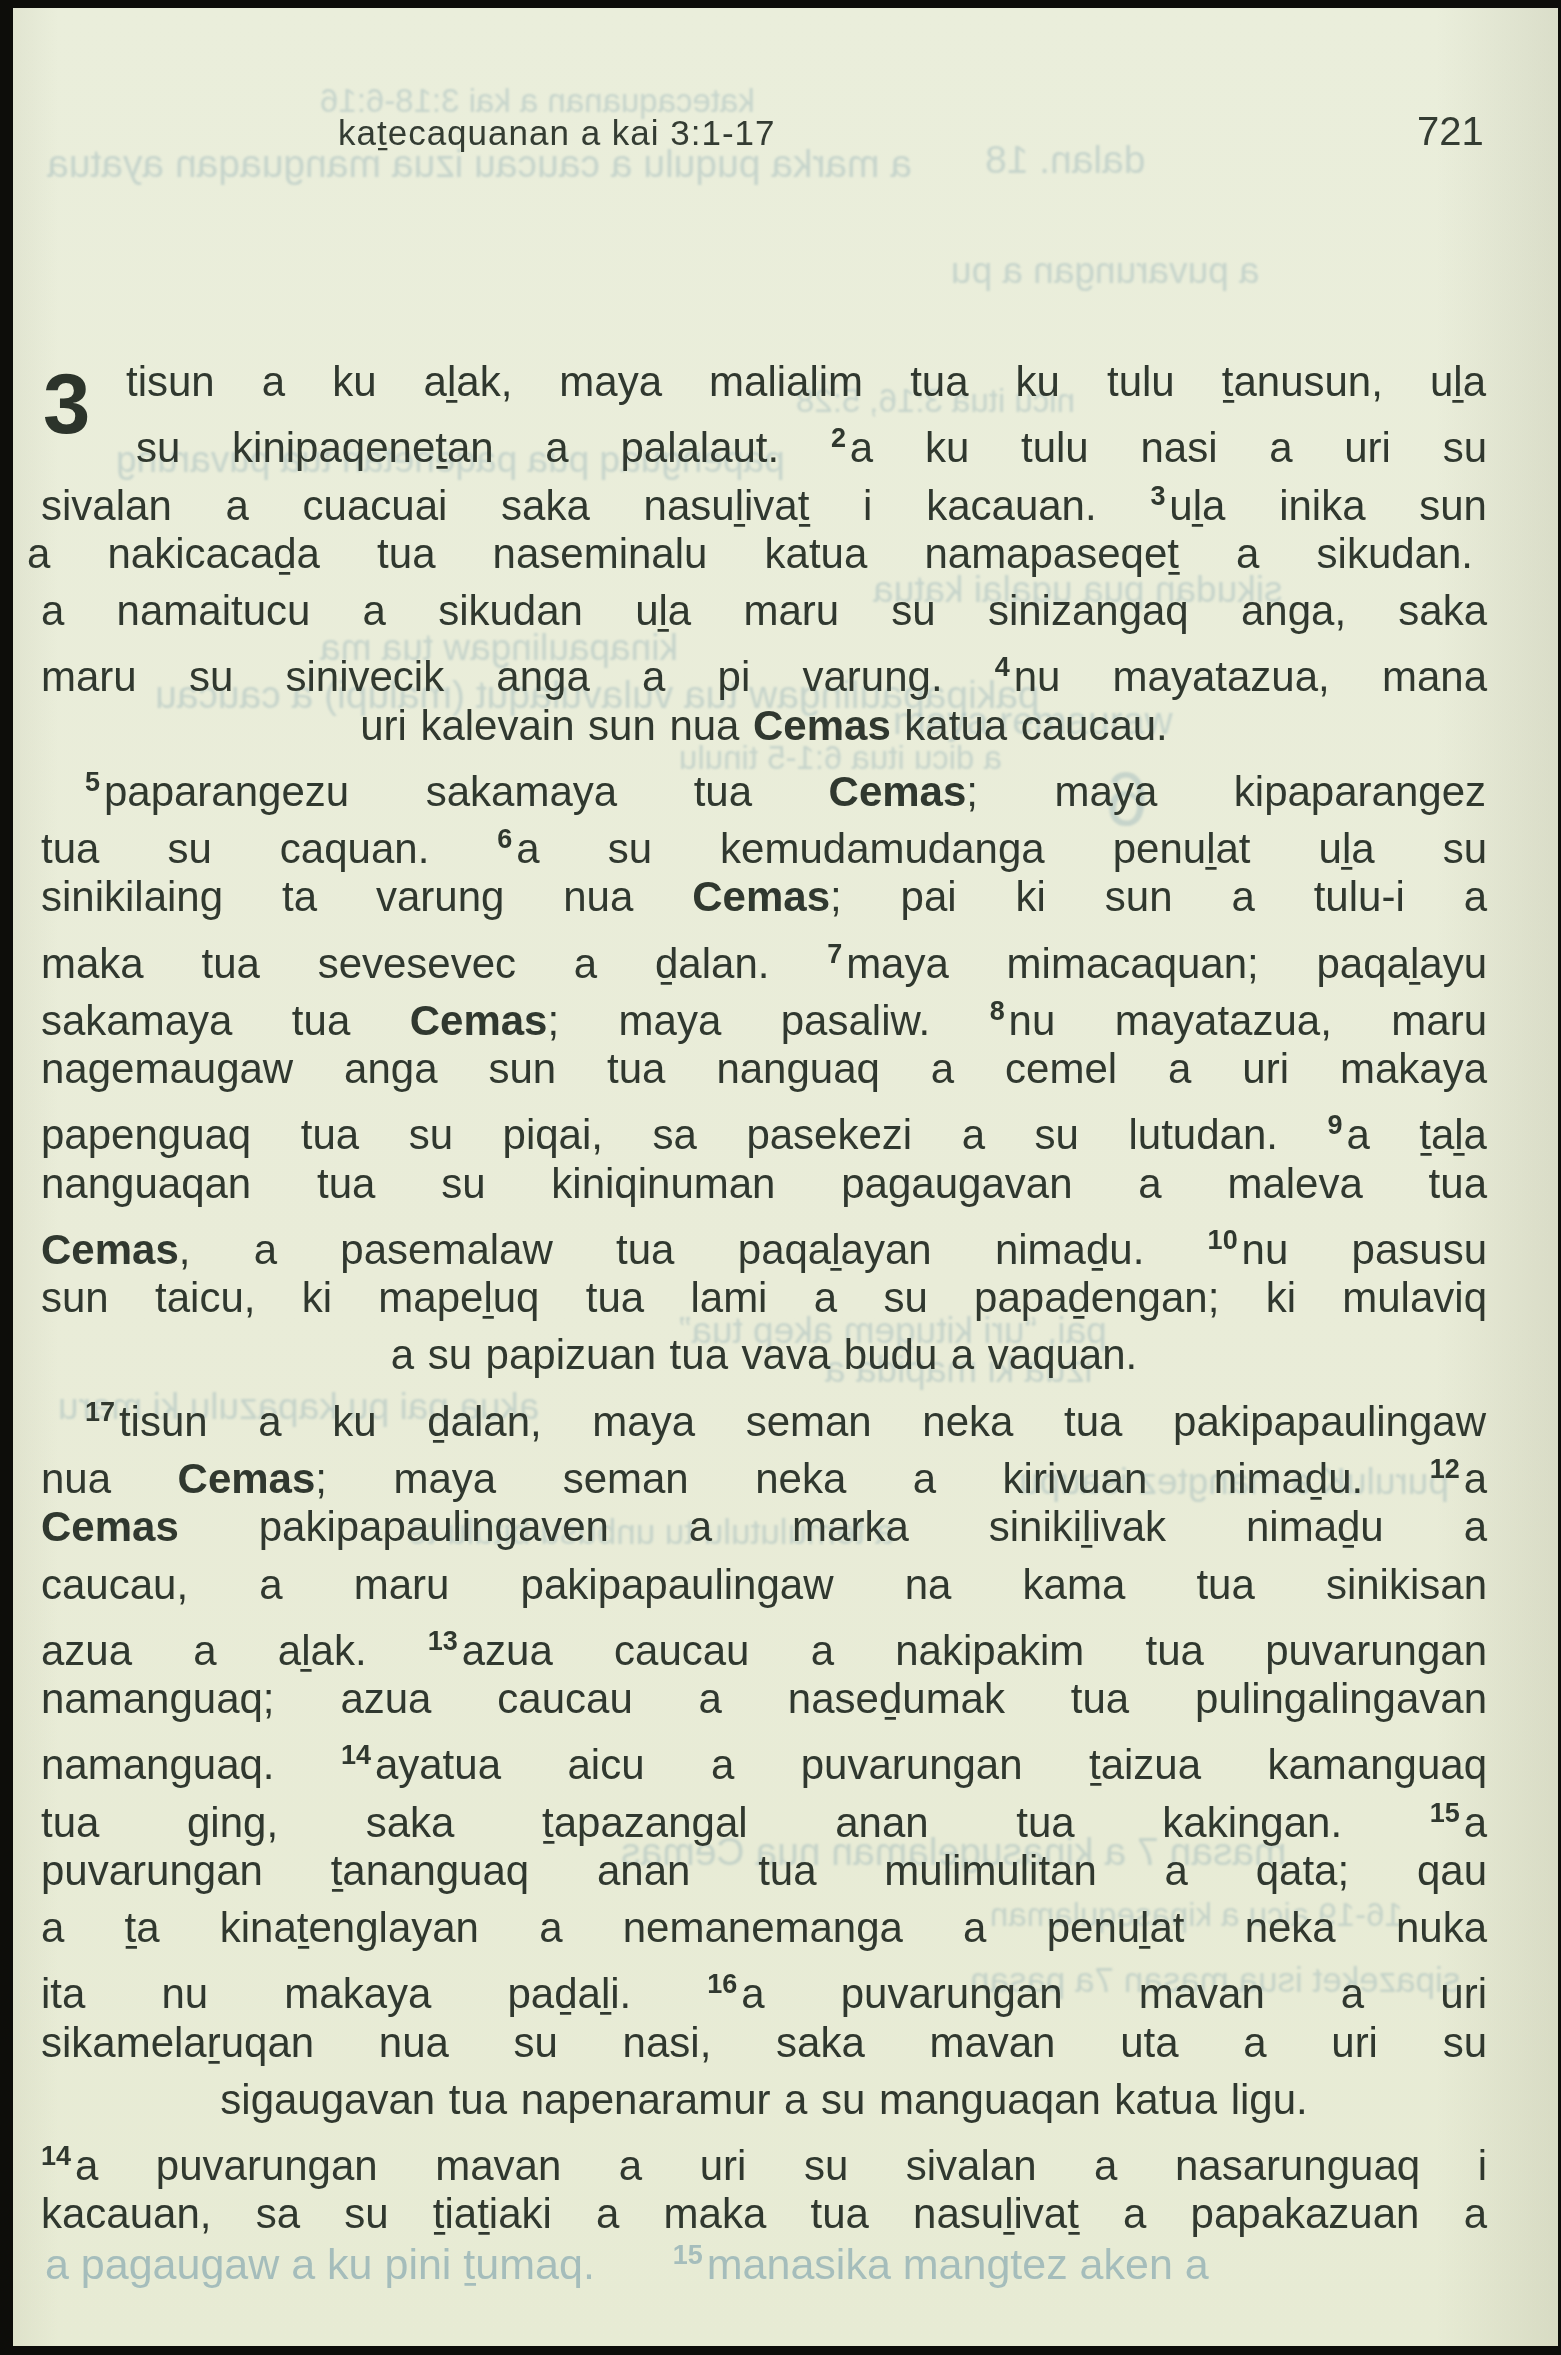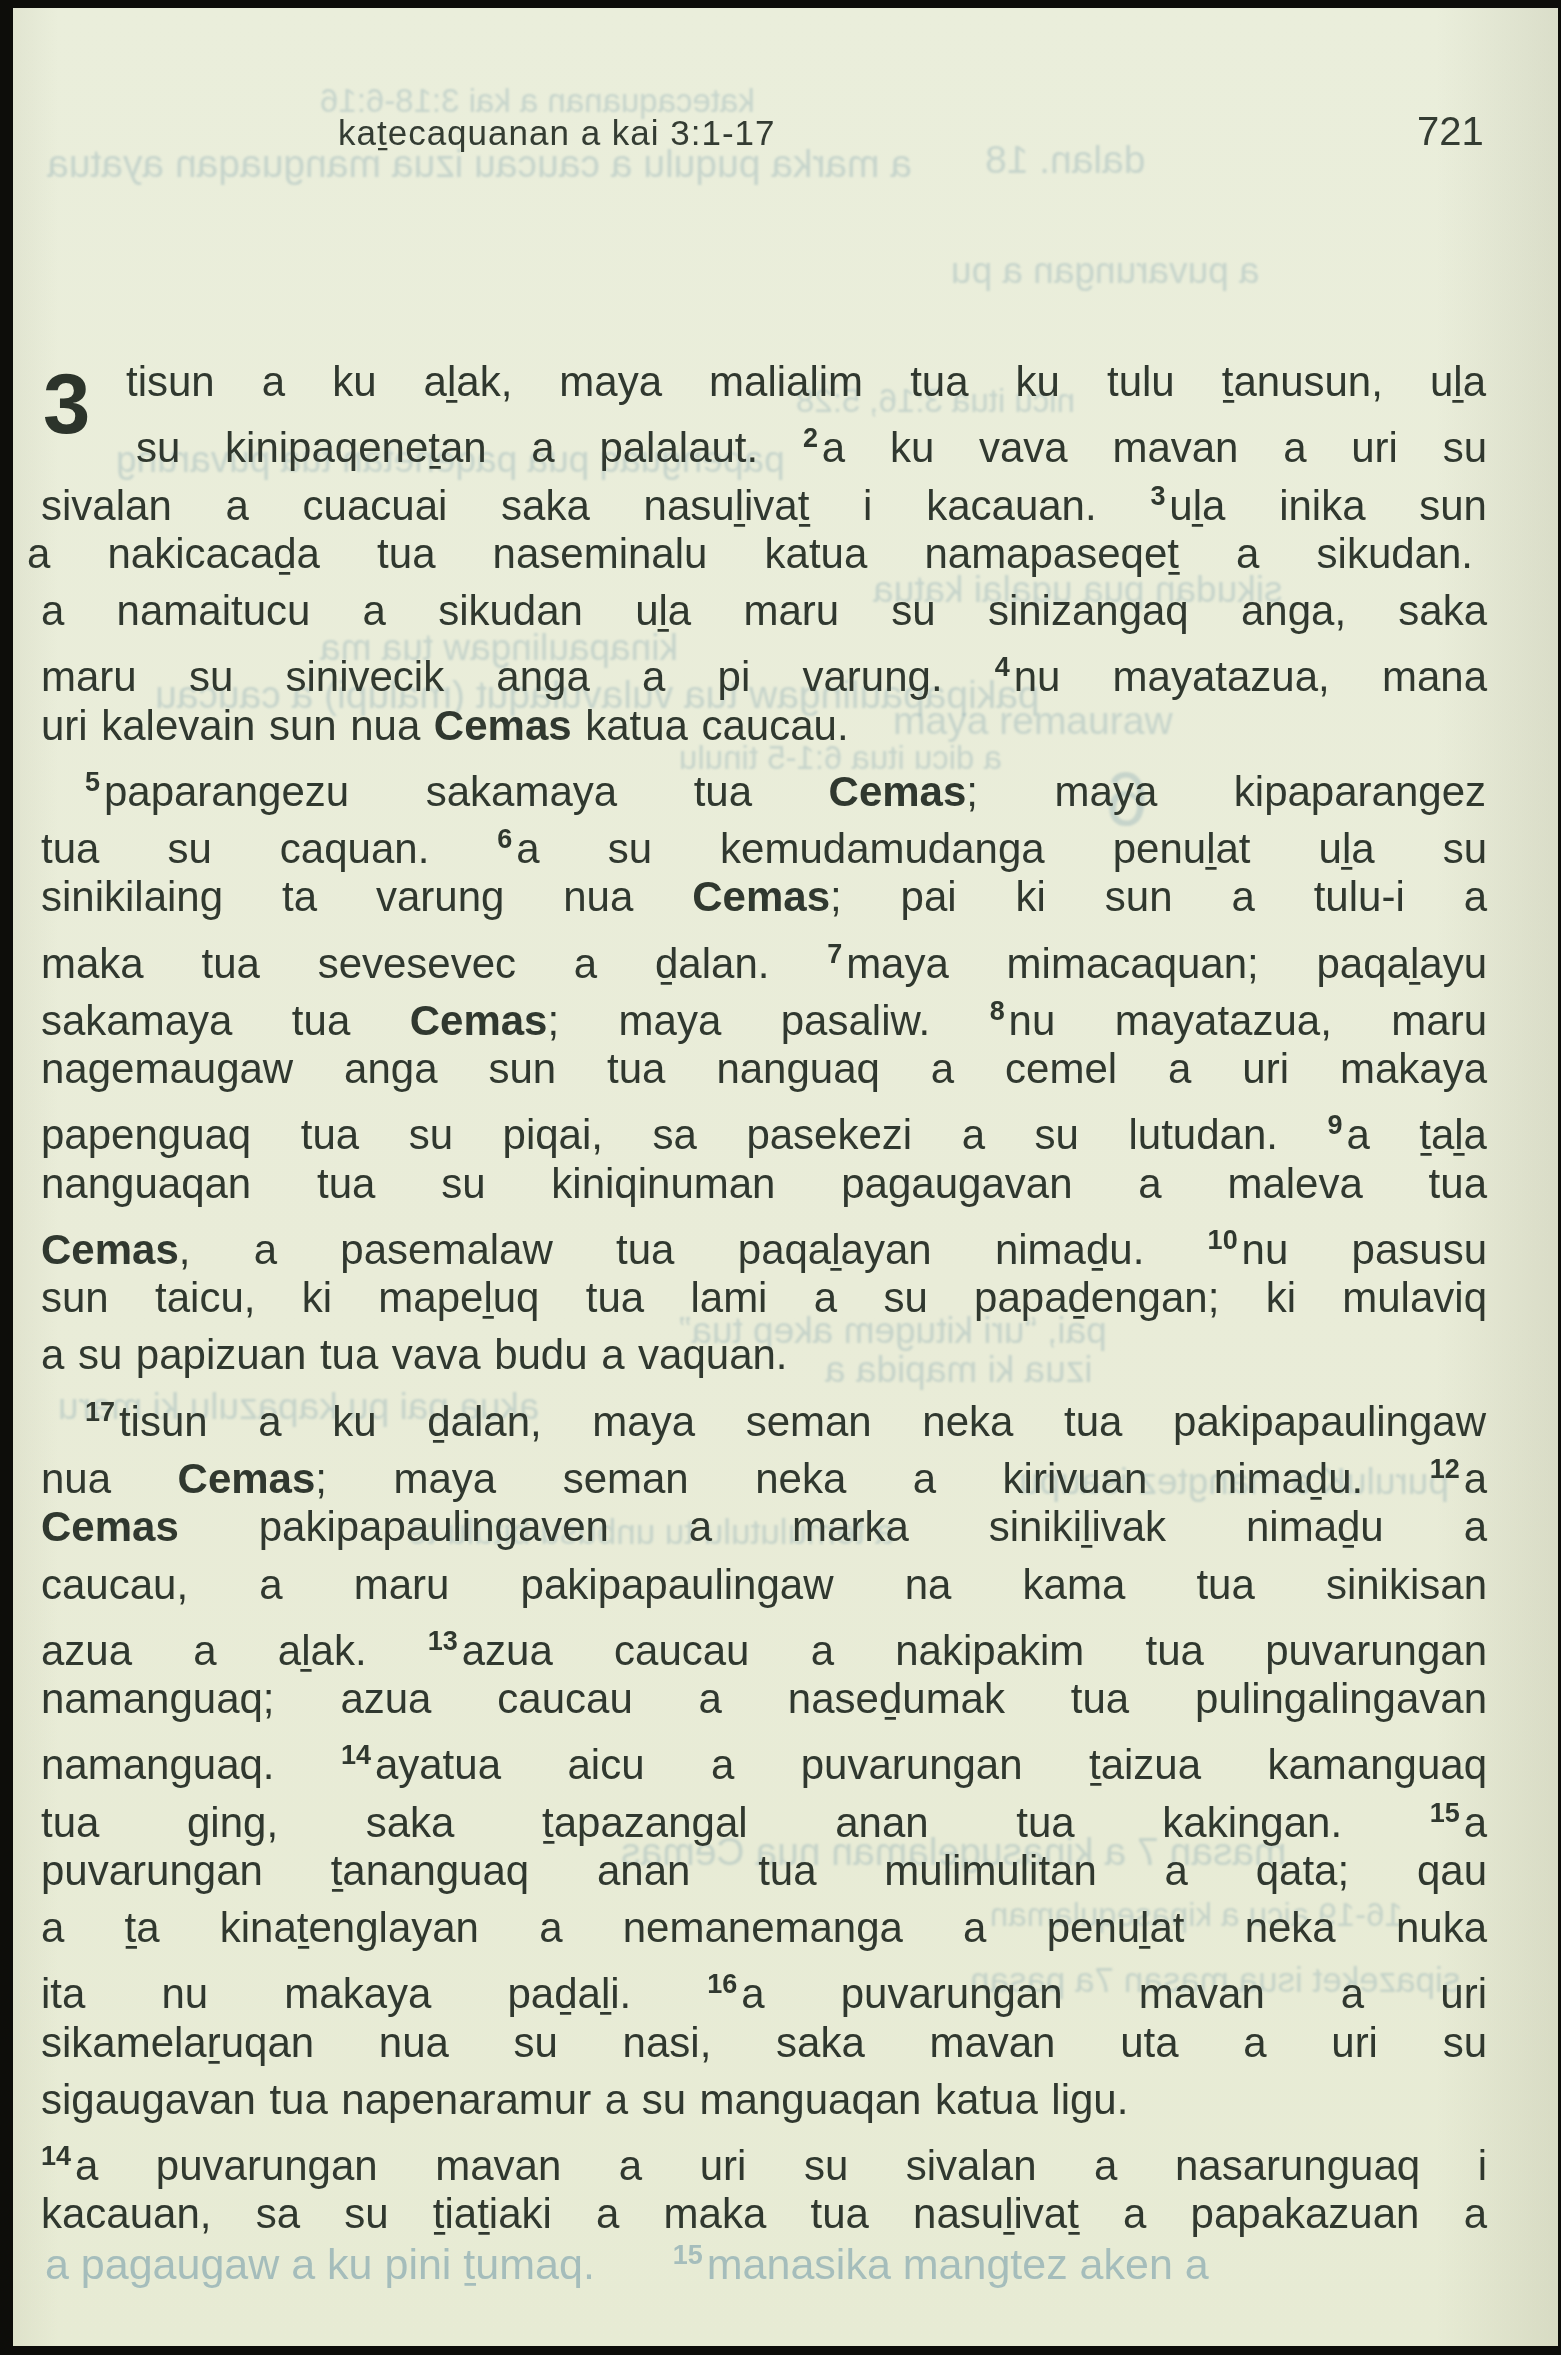"a ku vava mavan a" span { text: vava mavan -> tulu nasi }
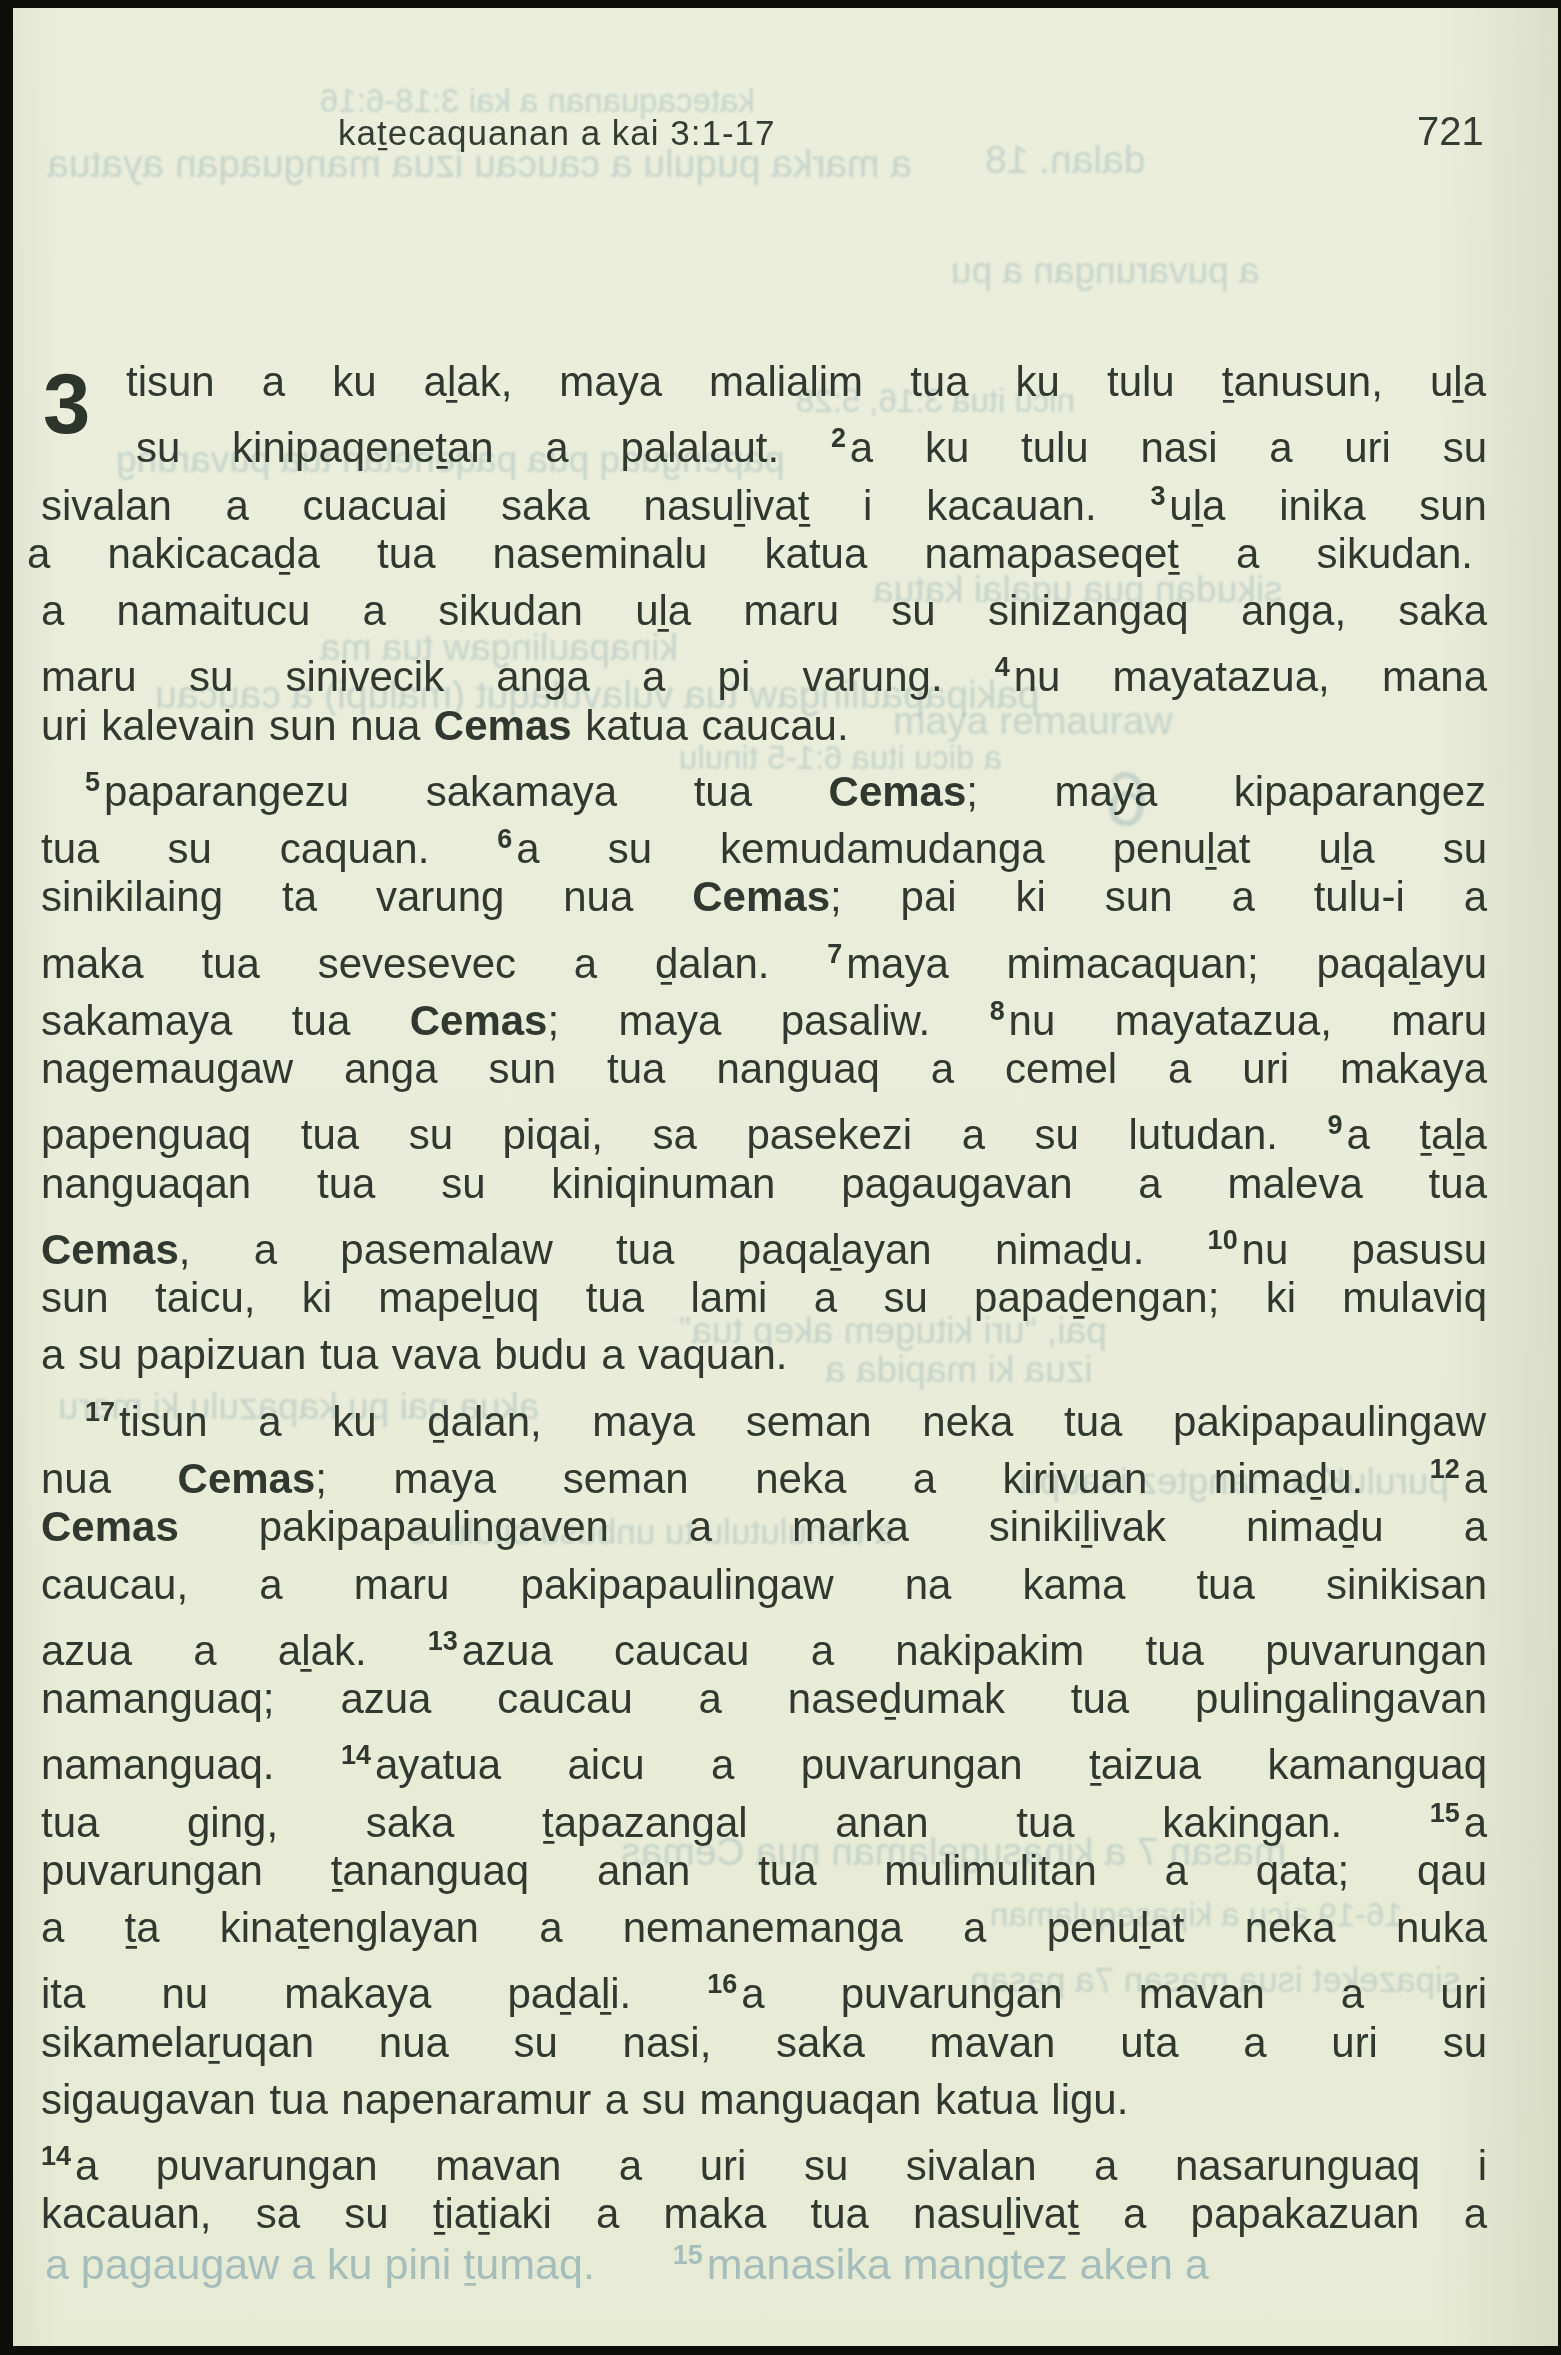"uri kalevain sun nua Cemas" .bline { text-align: none -> center }
